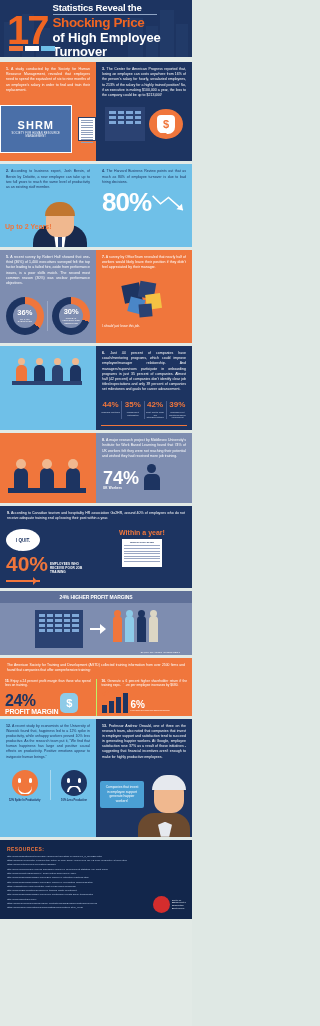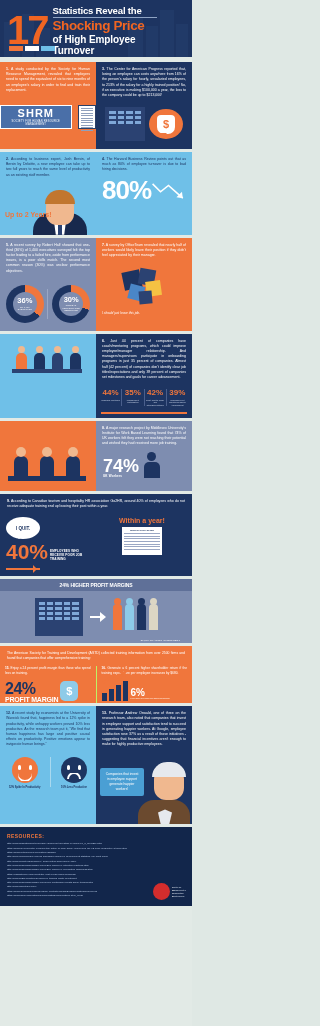"of High Employee Turnover" .h-l3 { font-size: 10px -> 13px }
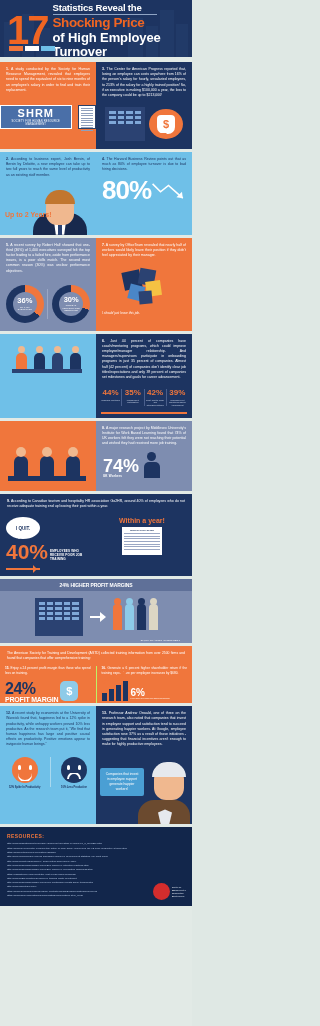"SHRM" .shrm { padding: 2px 3px -> 14px 3px }
